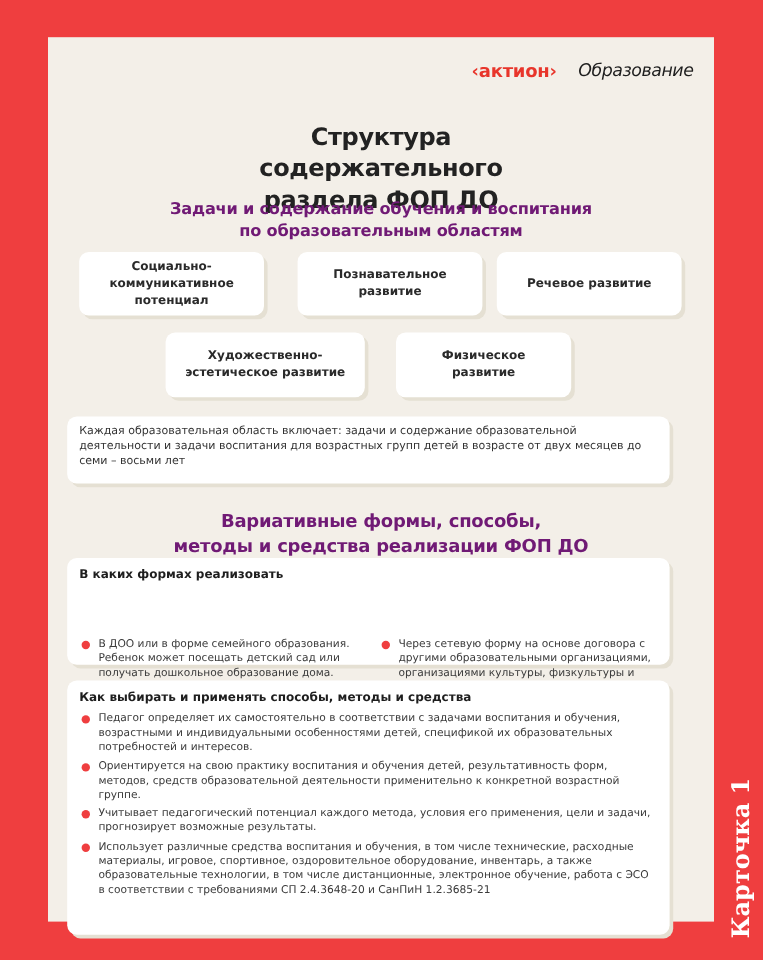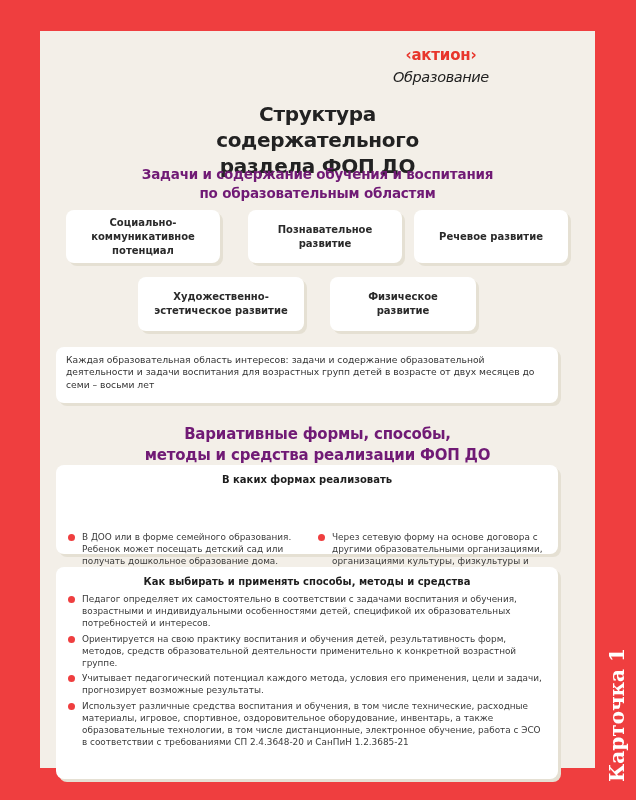"‹актион›" .logo { flex-direction: column -> none; gap: 5px -> 18px }
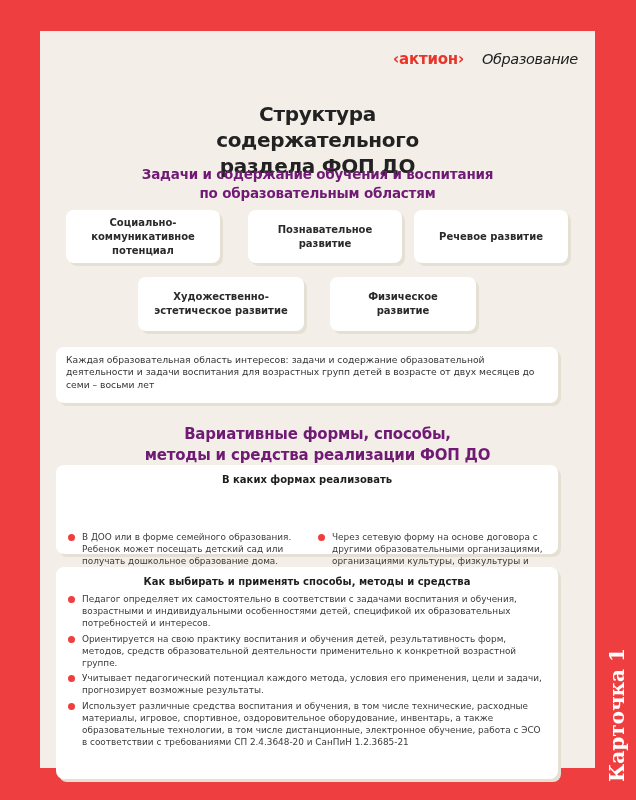"Каждая образовательная область" p { text: интересов -> включает }
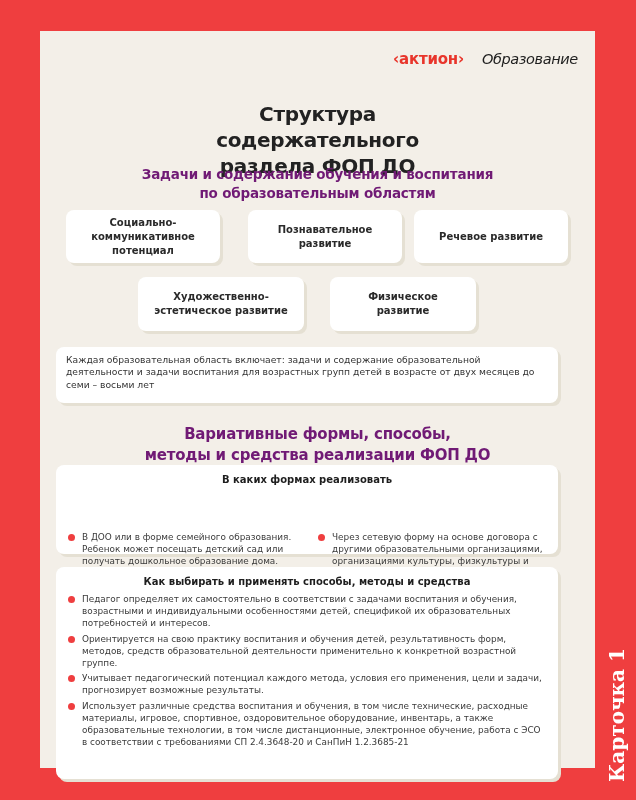"В каких формах реализовать" .panel-title { text-align: center -> none }
